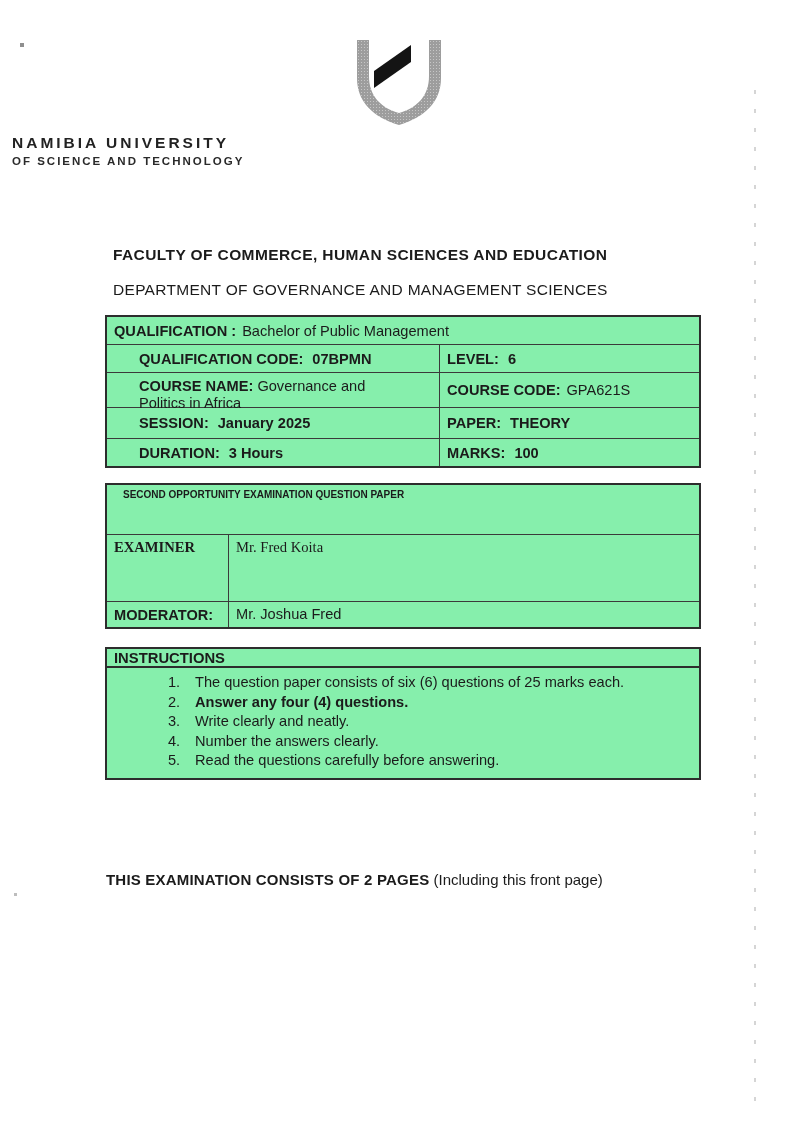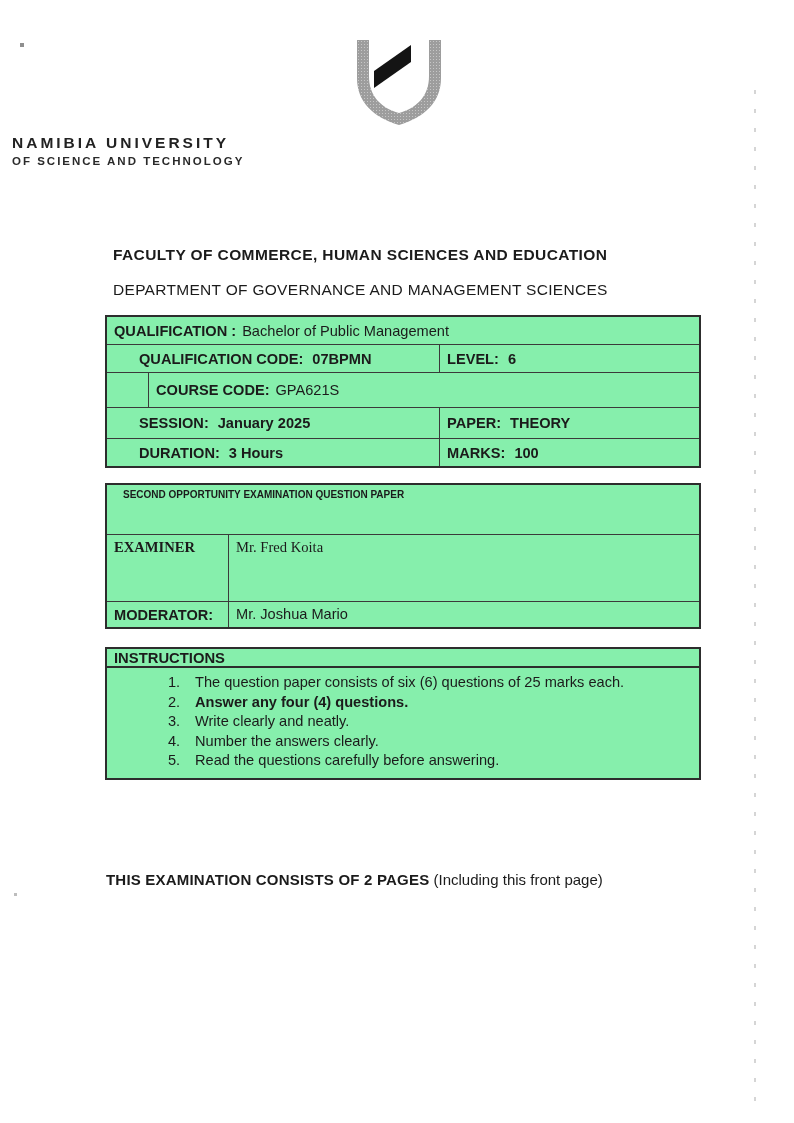"COURSE NAME: Governance and Politics" div.cell { html: none -> <div> <span><span>COURSE NAME:</span> <span>Governance and Politics in Africa</span></span> </div> }
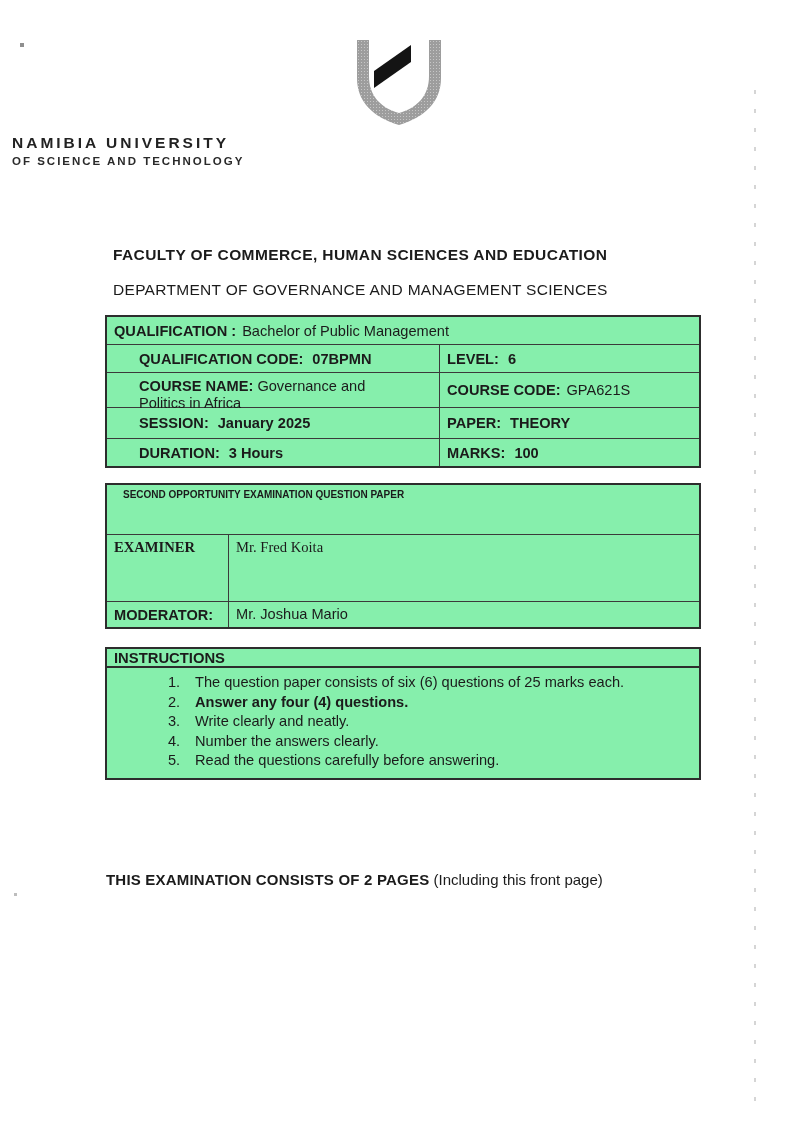"Mr. Joshua Mario" div.cell { text: Mario -> Fred }
